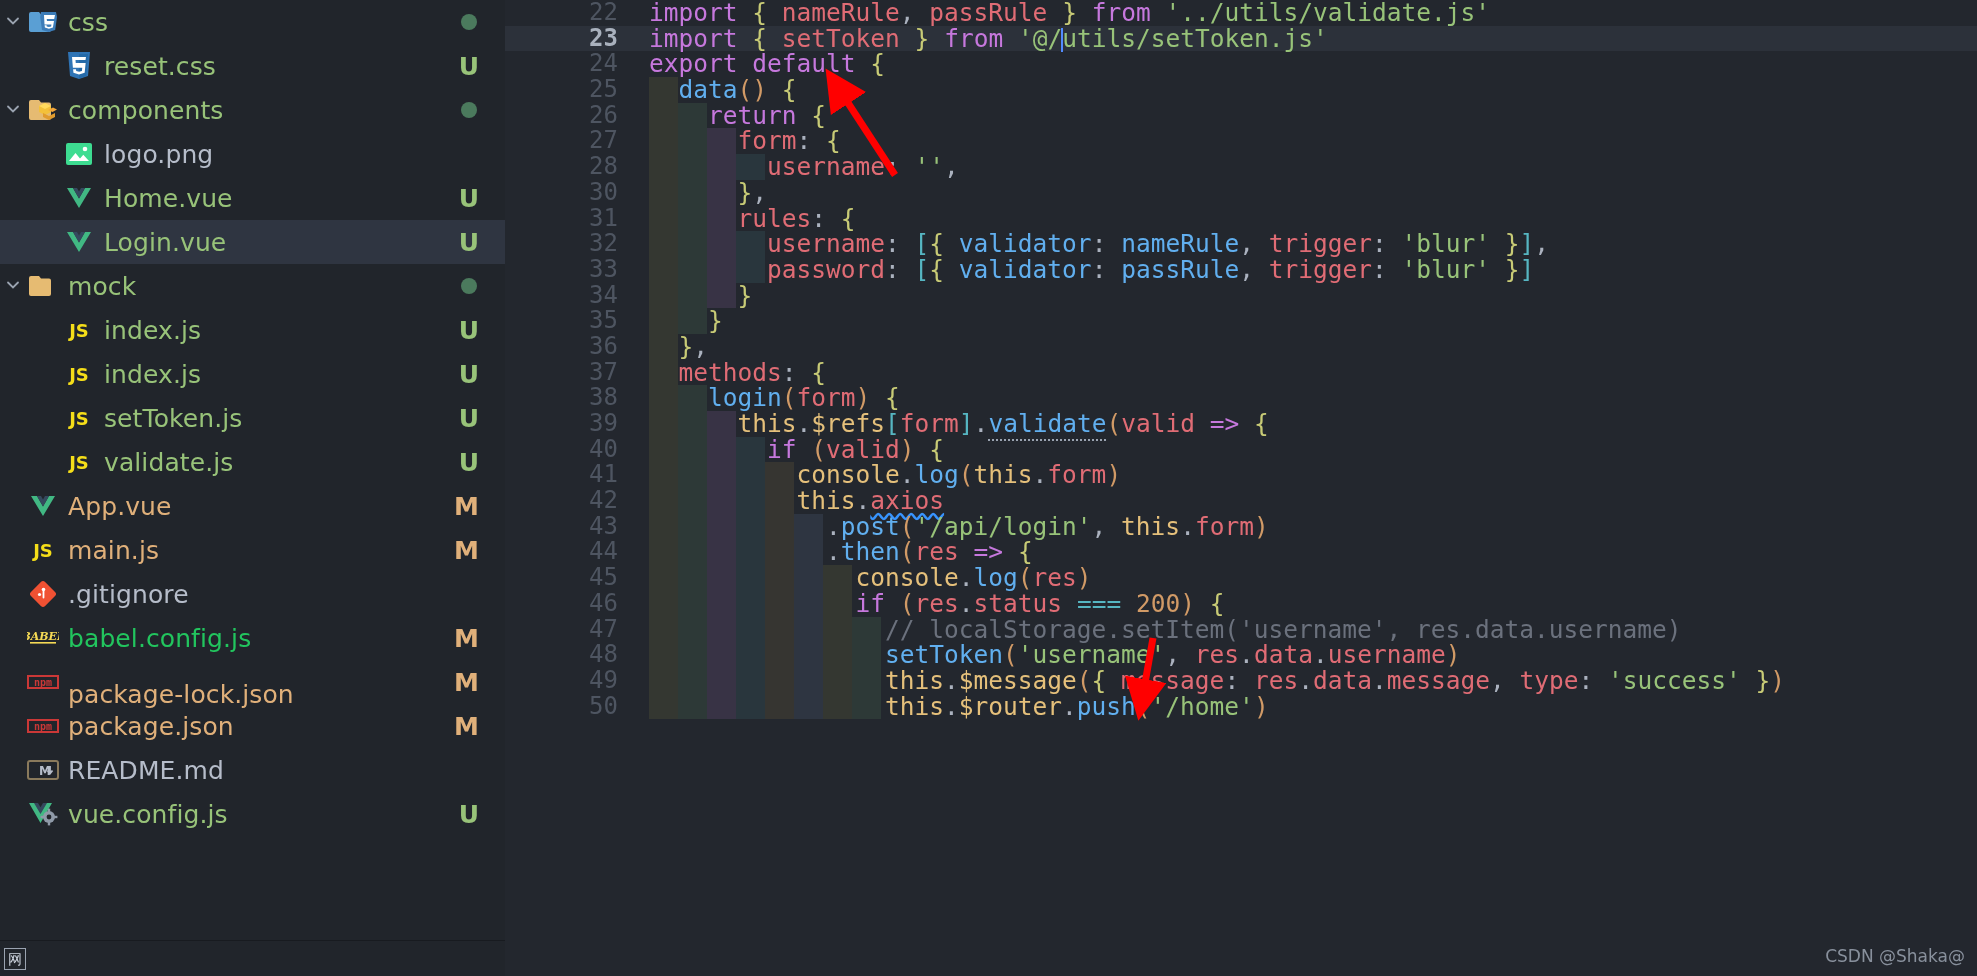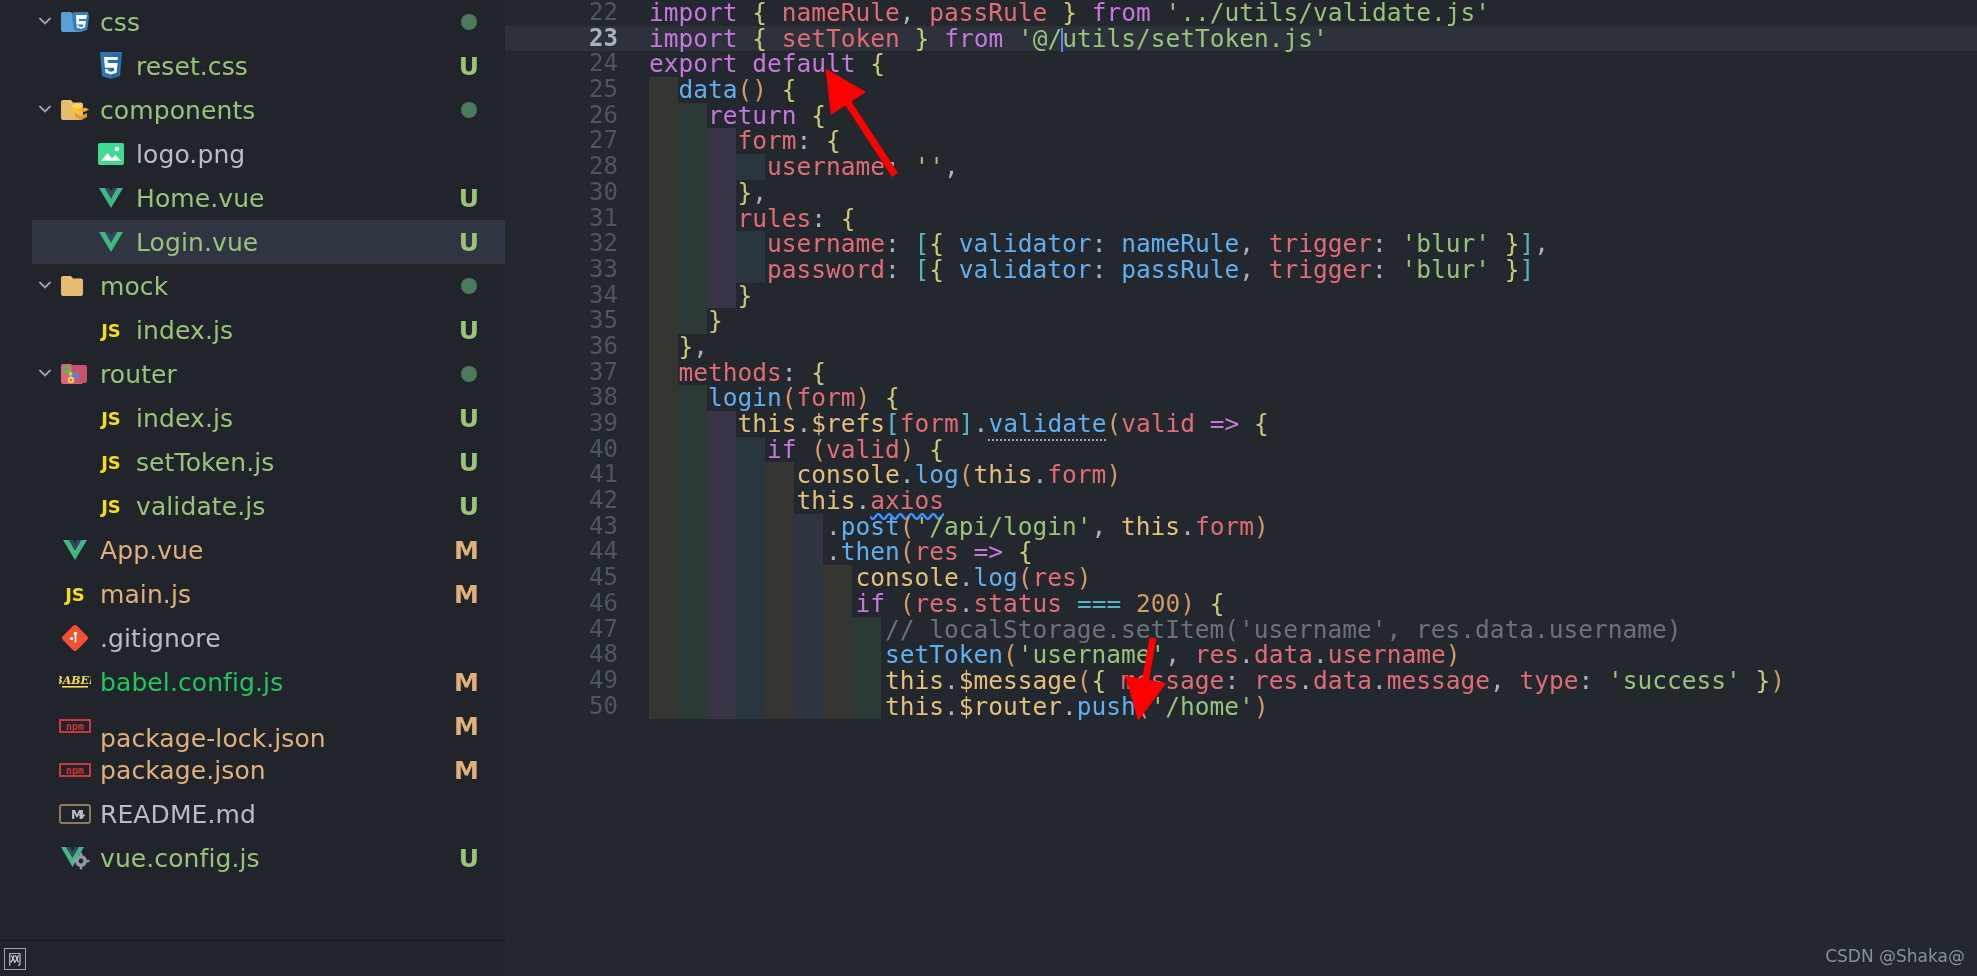"css" .tree-list { padding-left: 32px -> none }
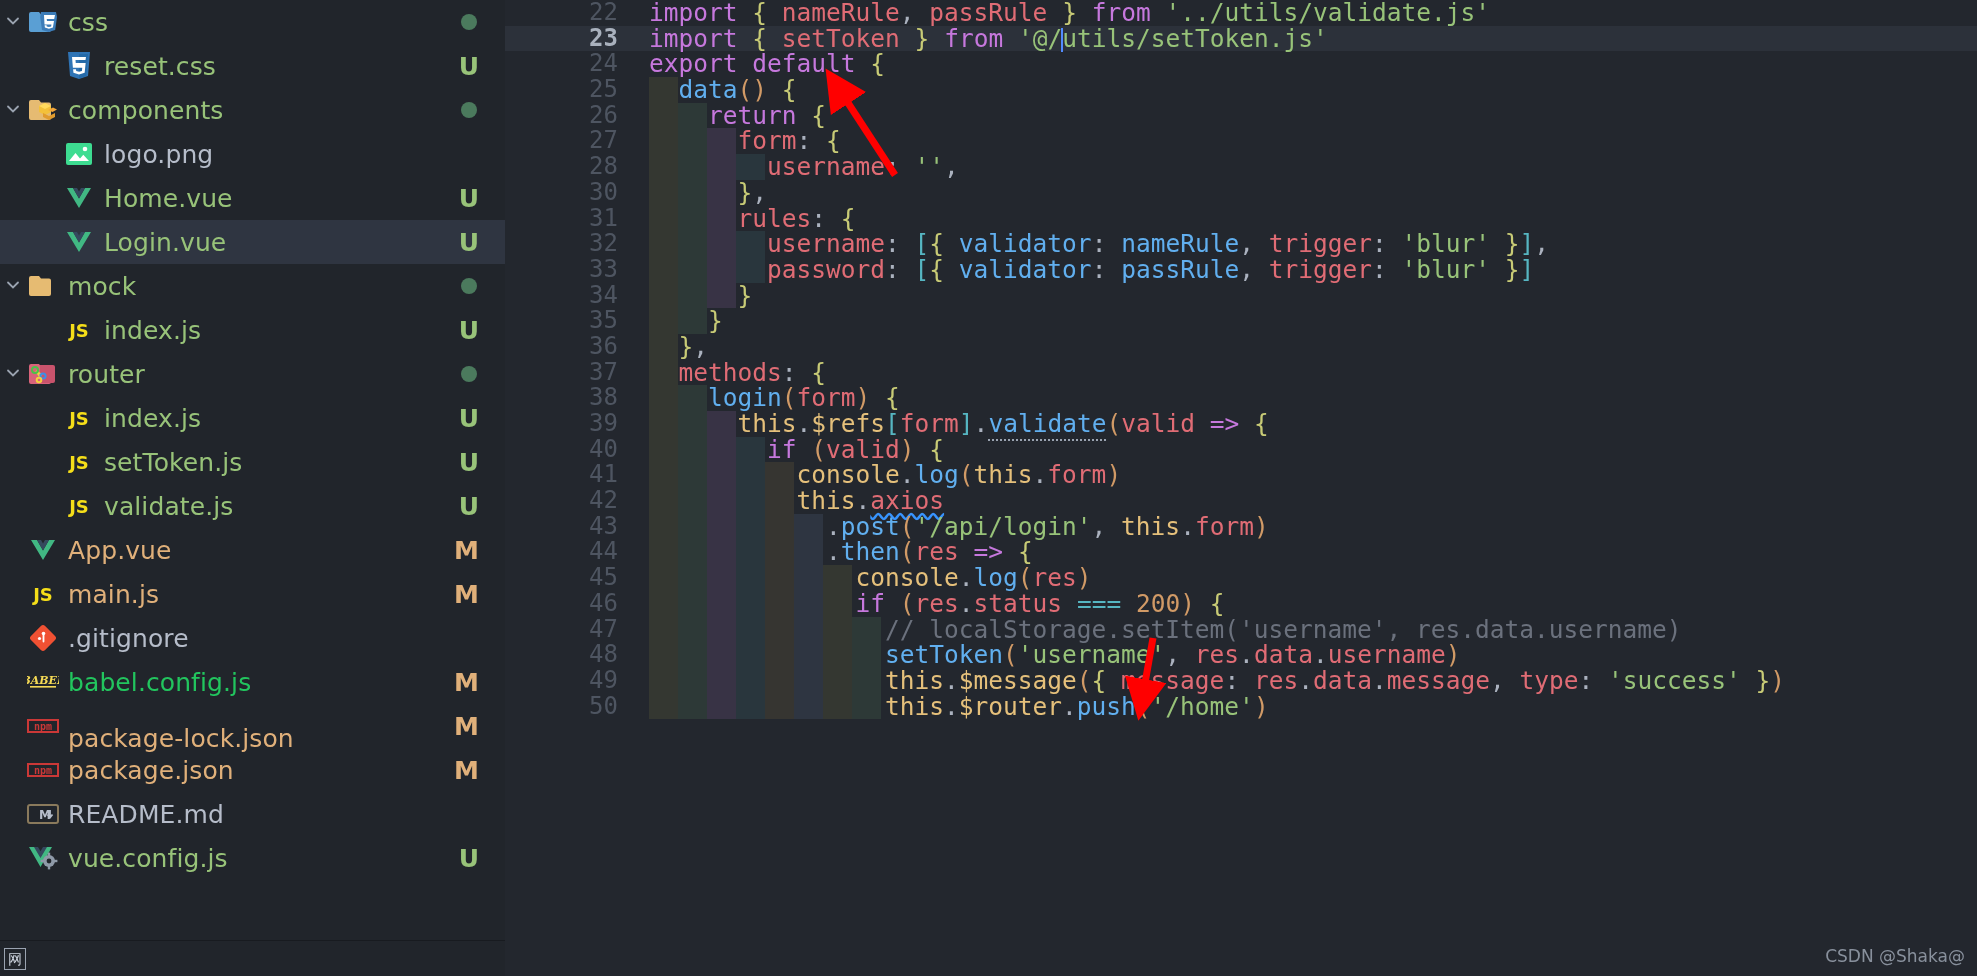"router" div.row { html: <div> <span> <svg> <path></path> </svg> </span> <span> <svg> <path></path> <path></path> <path></path> <circle></circle> <circle></circle> <circle></circle> </svg> </span> <span>router</span> <span></span> </div> -> none }
